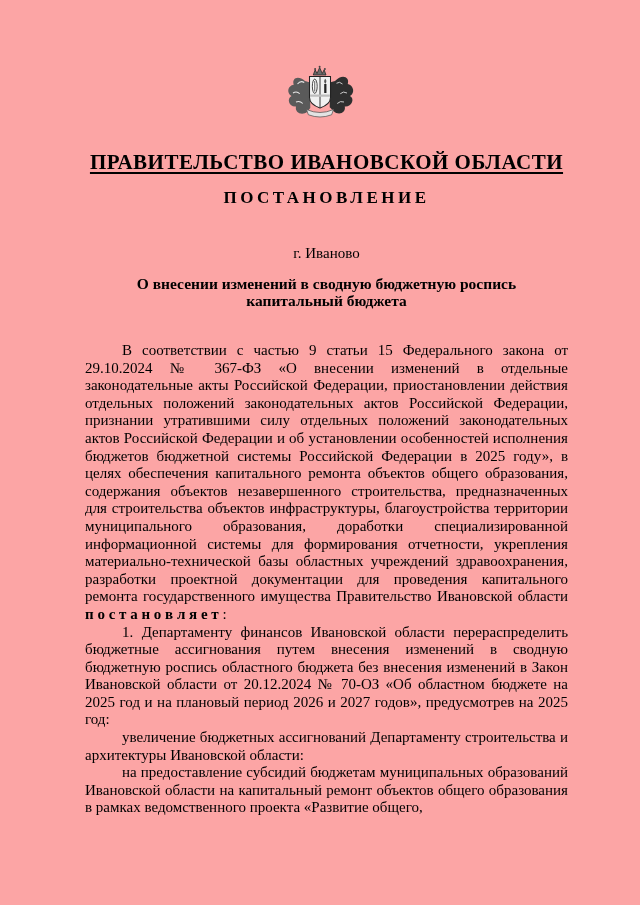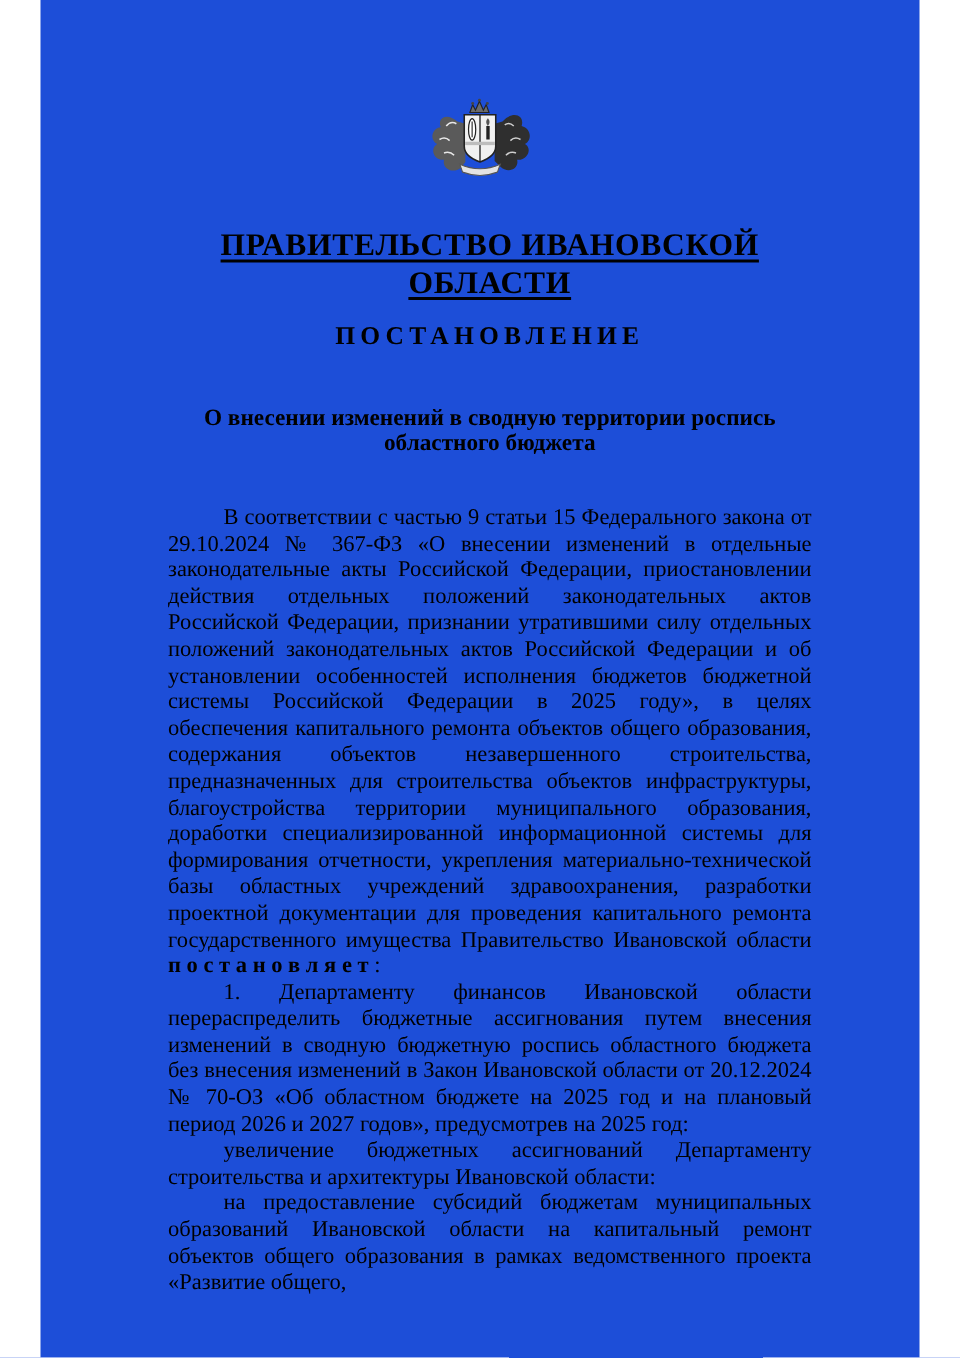"ПРАВИТЕЛЬСТВО ИВАНОВСКОЙ ОБЛАСТИ" .page { background: #1d4ed8 -> #fca5a5; width: 586px -> 640px }
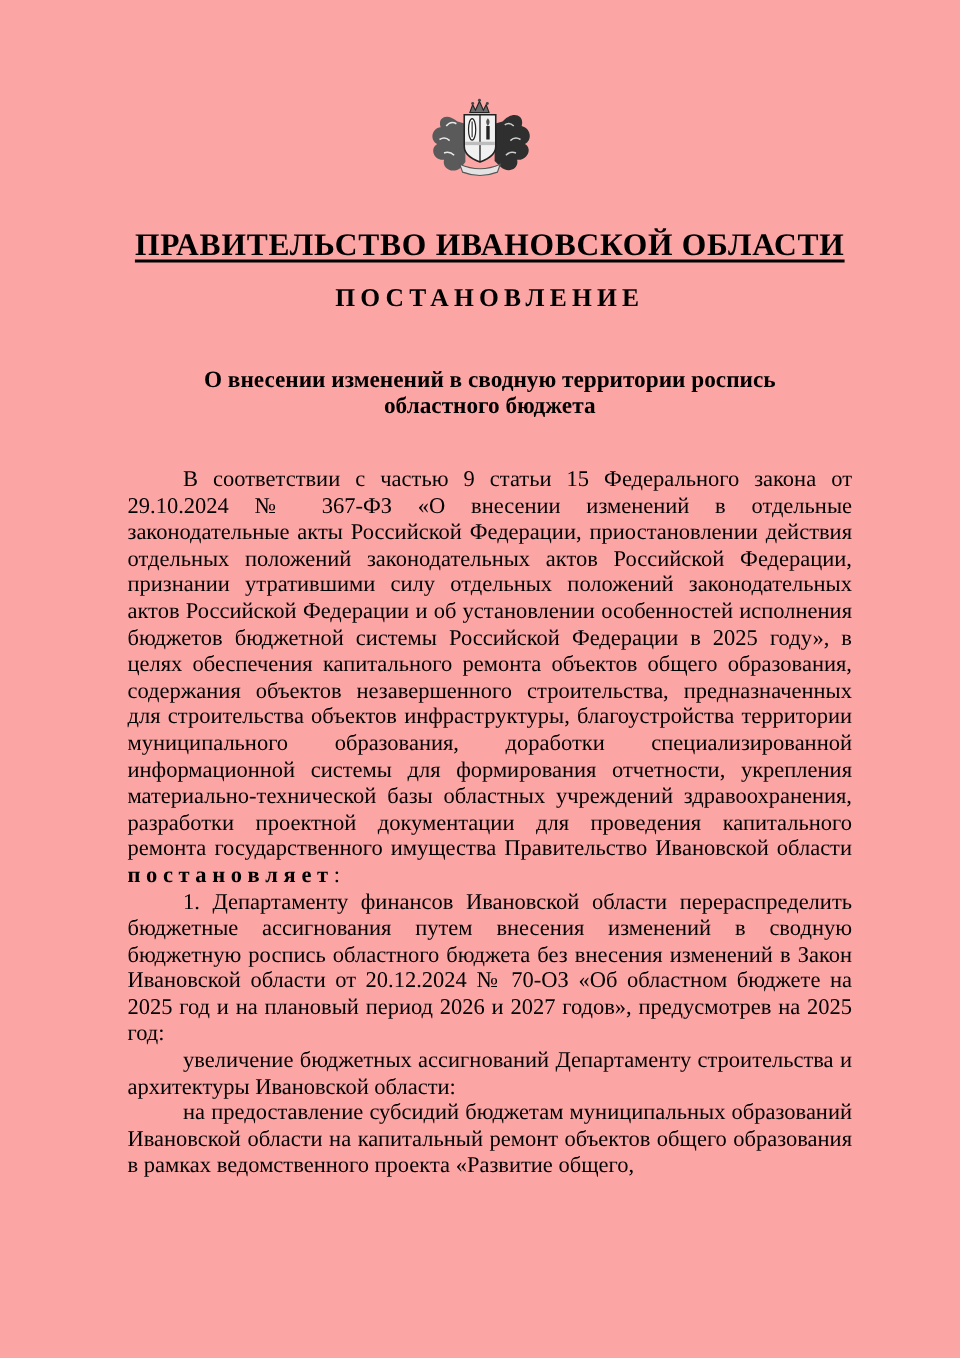"г. Иваново" div { html: none -> <div>г. Иваново</div> }
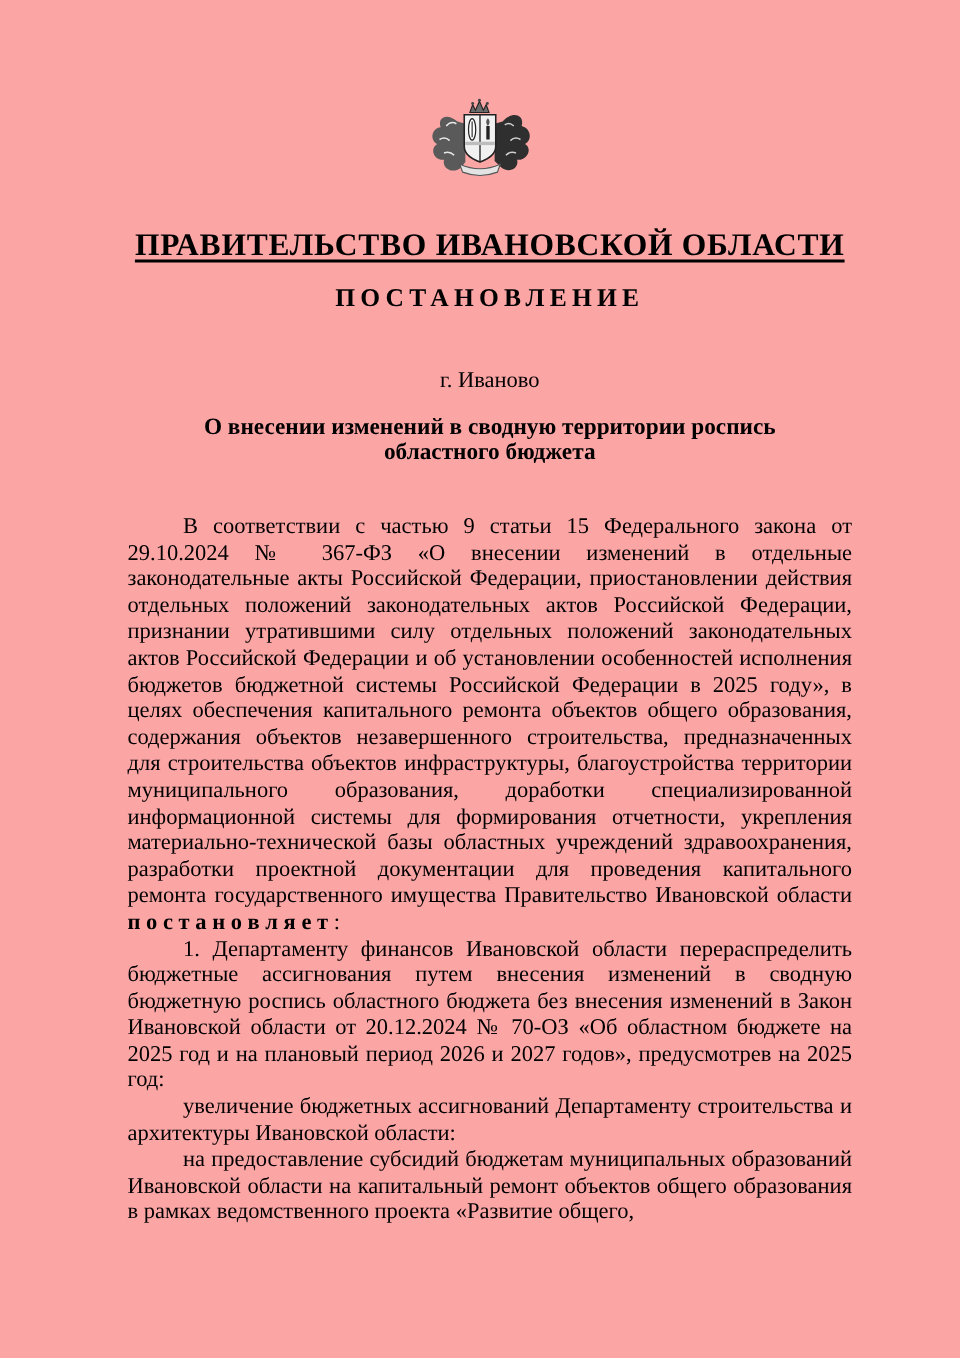"О внесении изменений в сводную" div { text: территории роспись областного -> бюджетную роспись капитальный }
